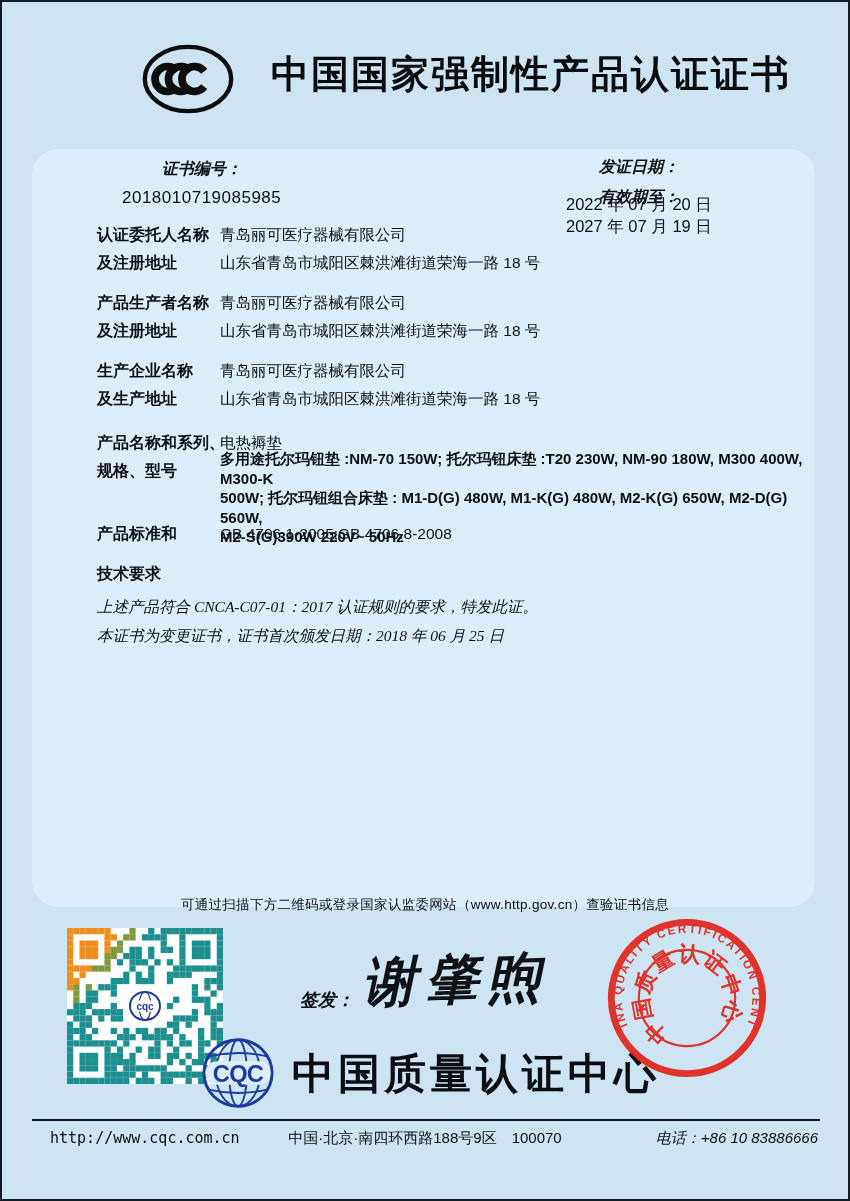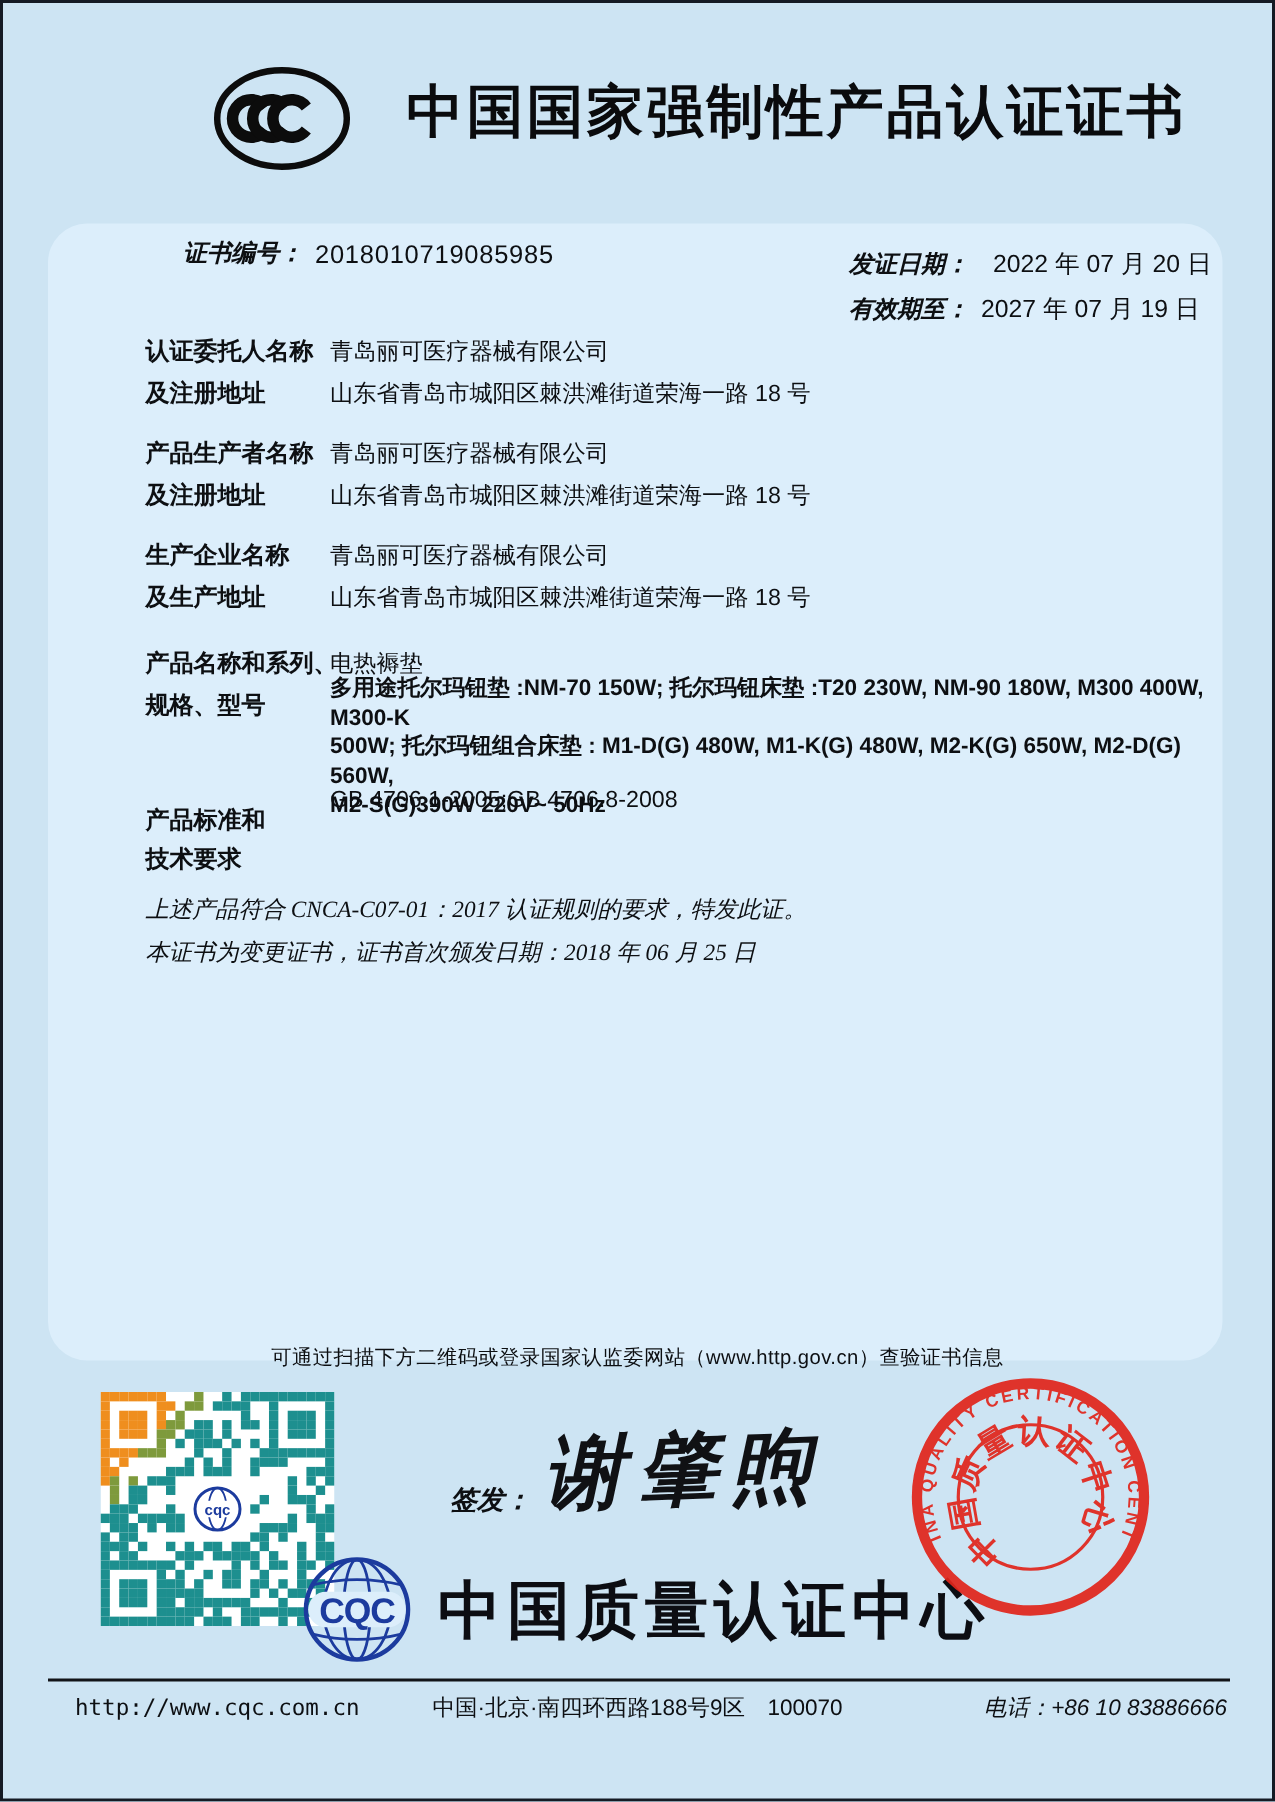"证书编号：" .row-line { align-items: flex-end -> center; flex-direction: none -> column }
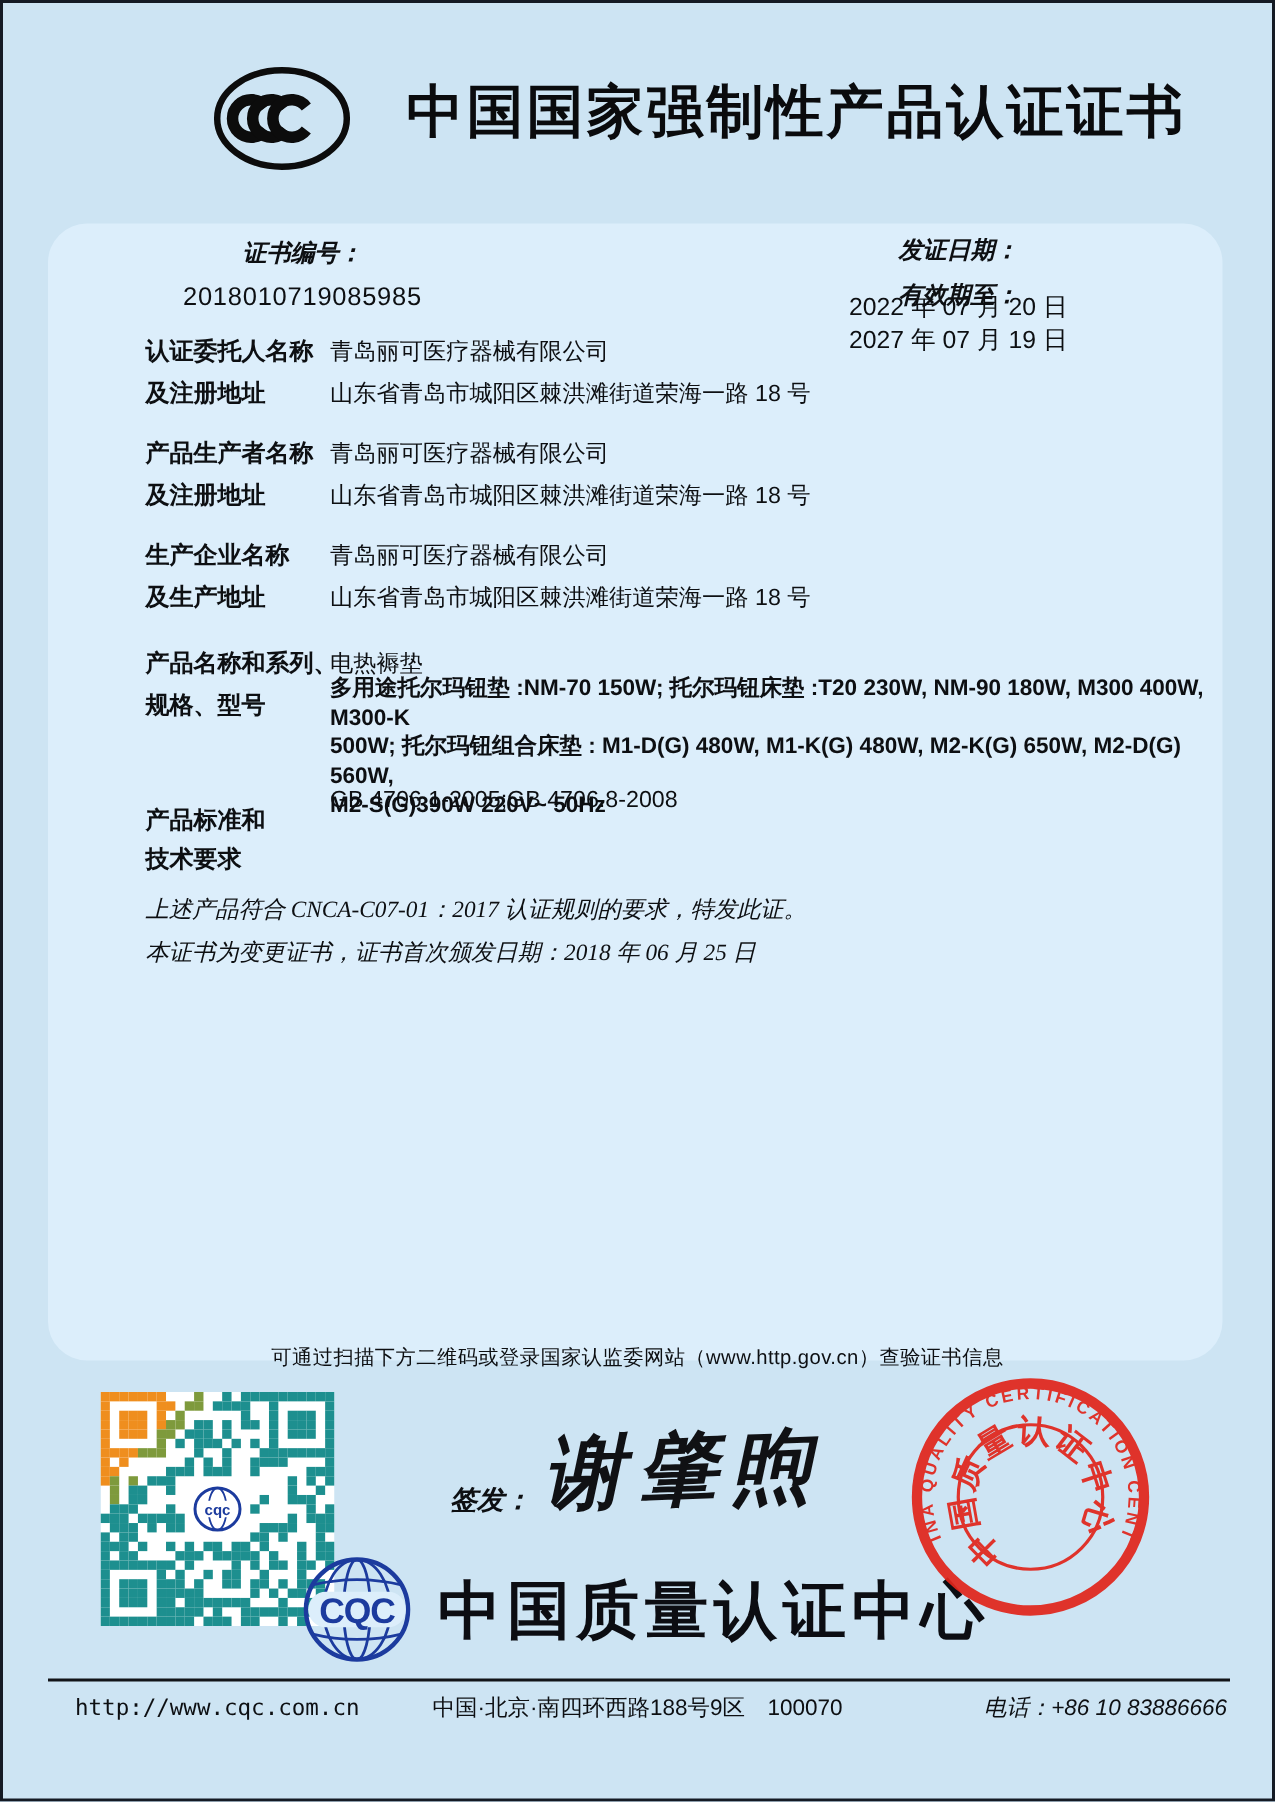"产品标准和" div.abs { top: 14px -> 0 }
